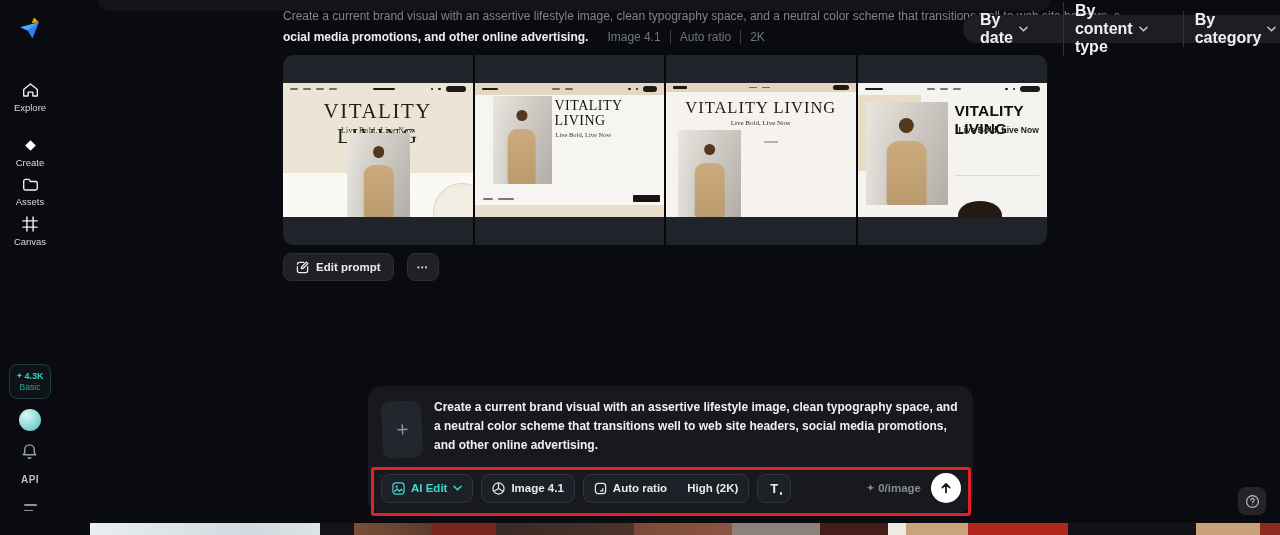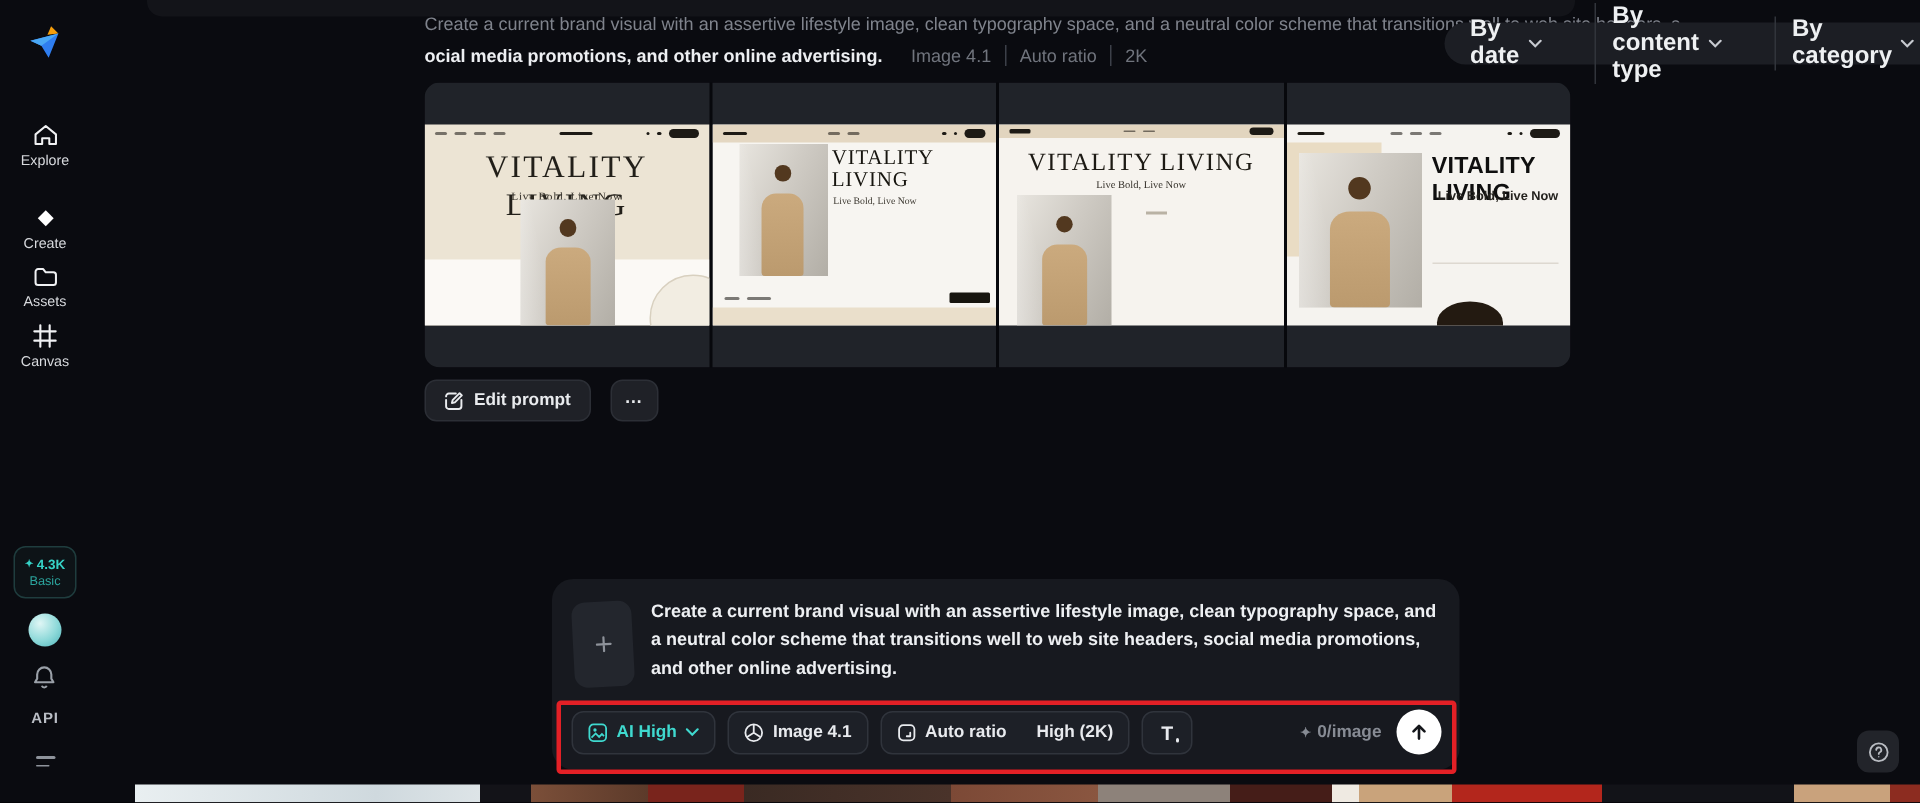"AI High" span { text: High -> Edit }
